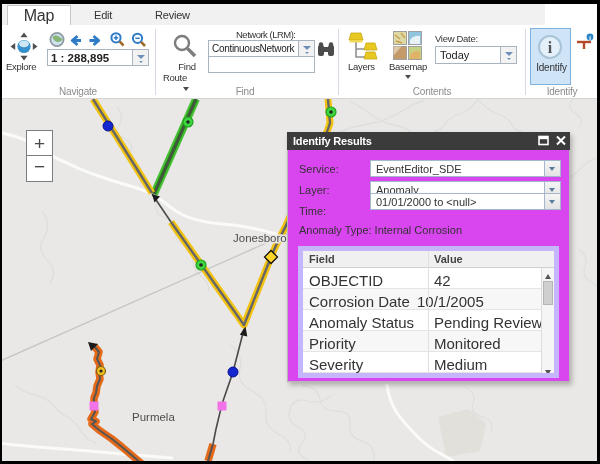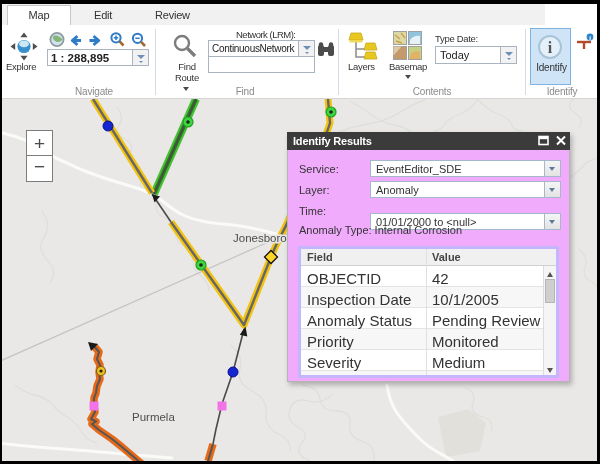"Map" #maptab { font-size: 11px -> 16px }
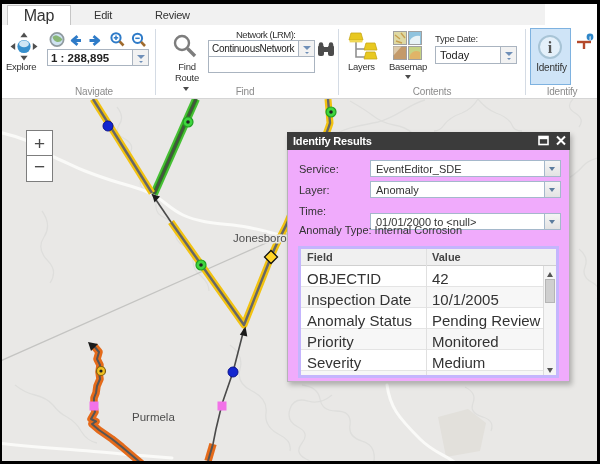"Type Date:" div.rlabel { text: Type -> View }
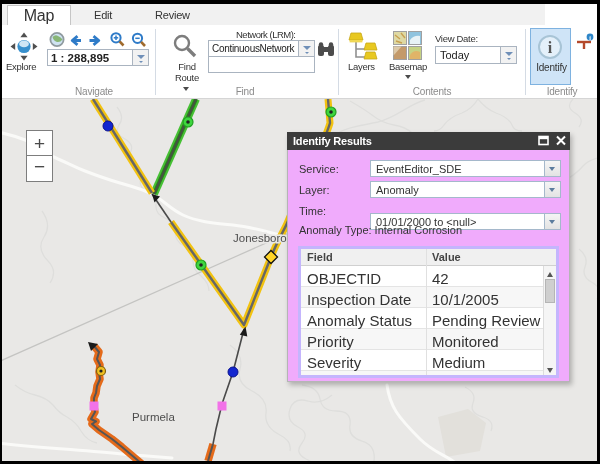"Route" div.rlabel { left: 168px -> 156px }
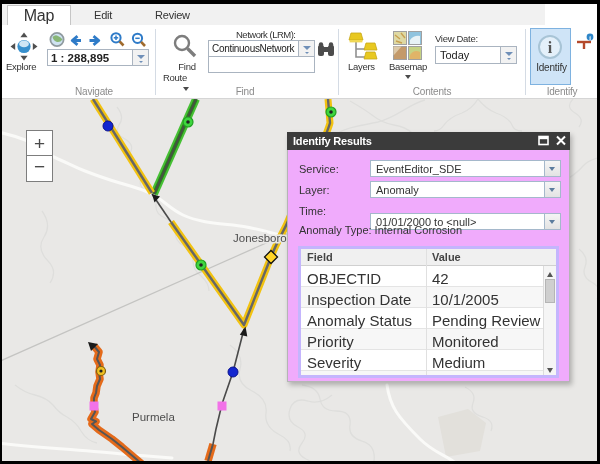"Navigate" div.glabel { left: 56px -> 40px }
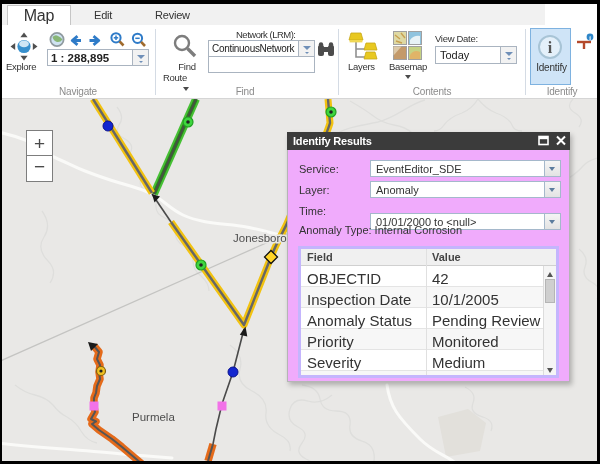"Identify Results" #panel { background: #f0abfc -> #d946ef }
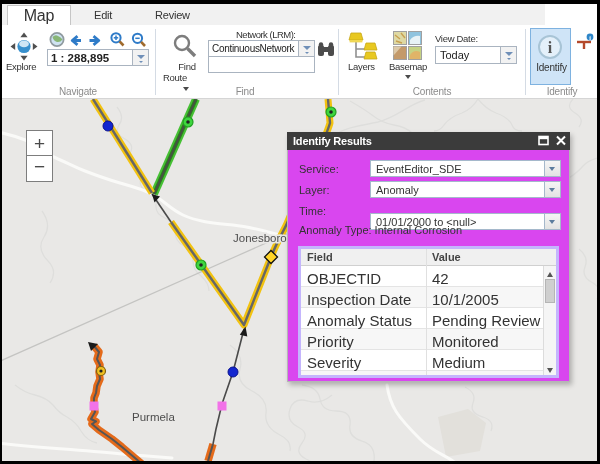"01/01/2000 to <null>" div.pcombo { top: 80px -> 60px }
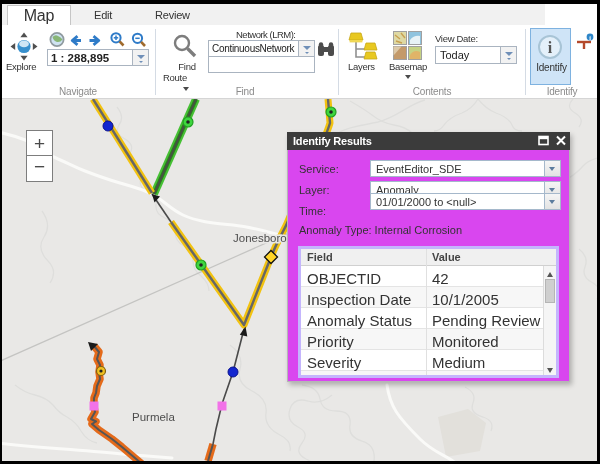"Field" #ptable { border: 3px solid #c4b5fd -> 5px solid #c4b5fd }
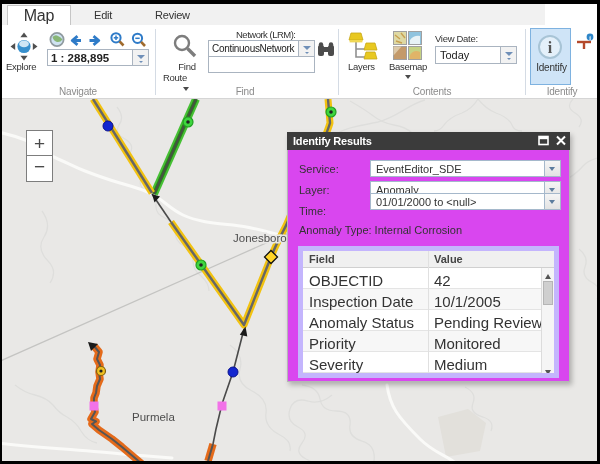"Inspection Date" span { text: Inspection -> Corrosion }
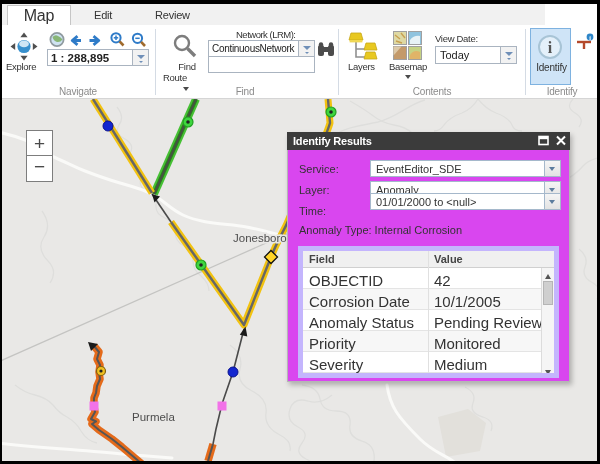"10/1/2005" span { left: 131px -> 114px }
